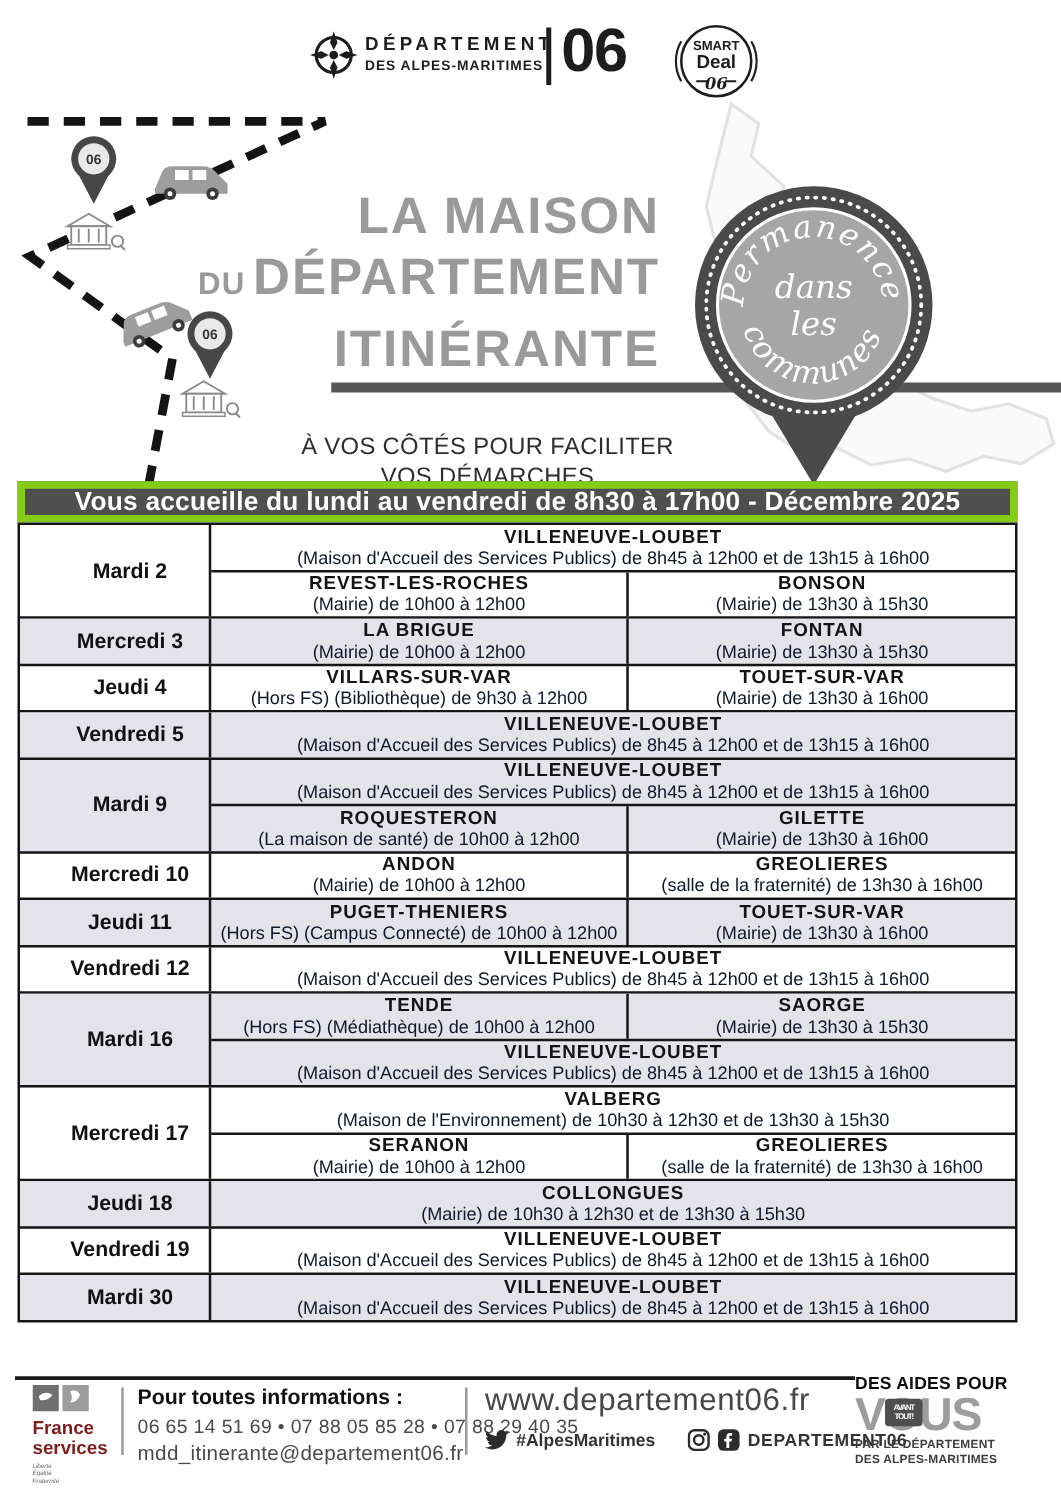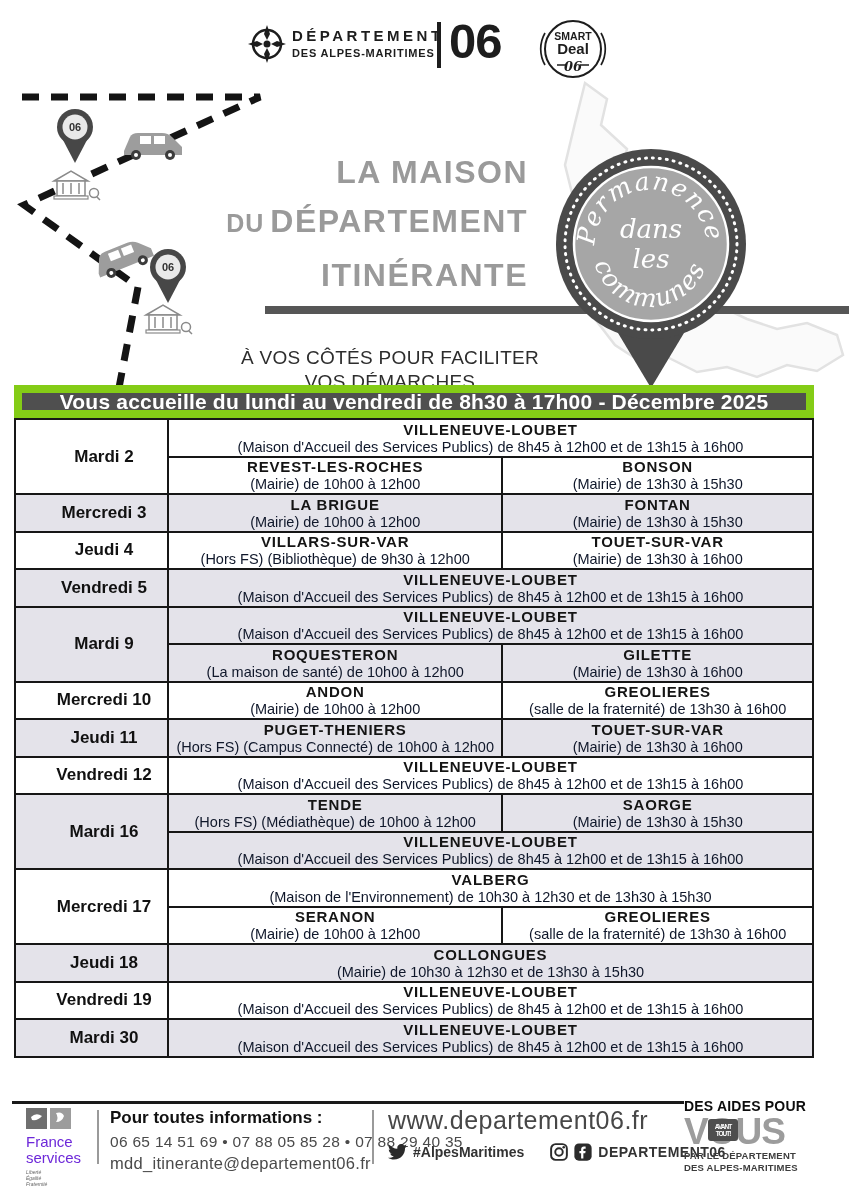"LA MAISON" .ht-big { font-size: 32px -> 41px }
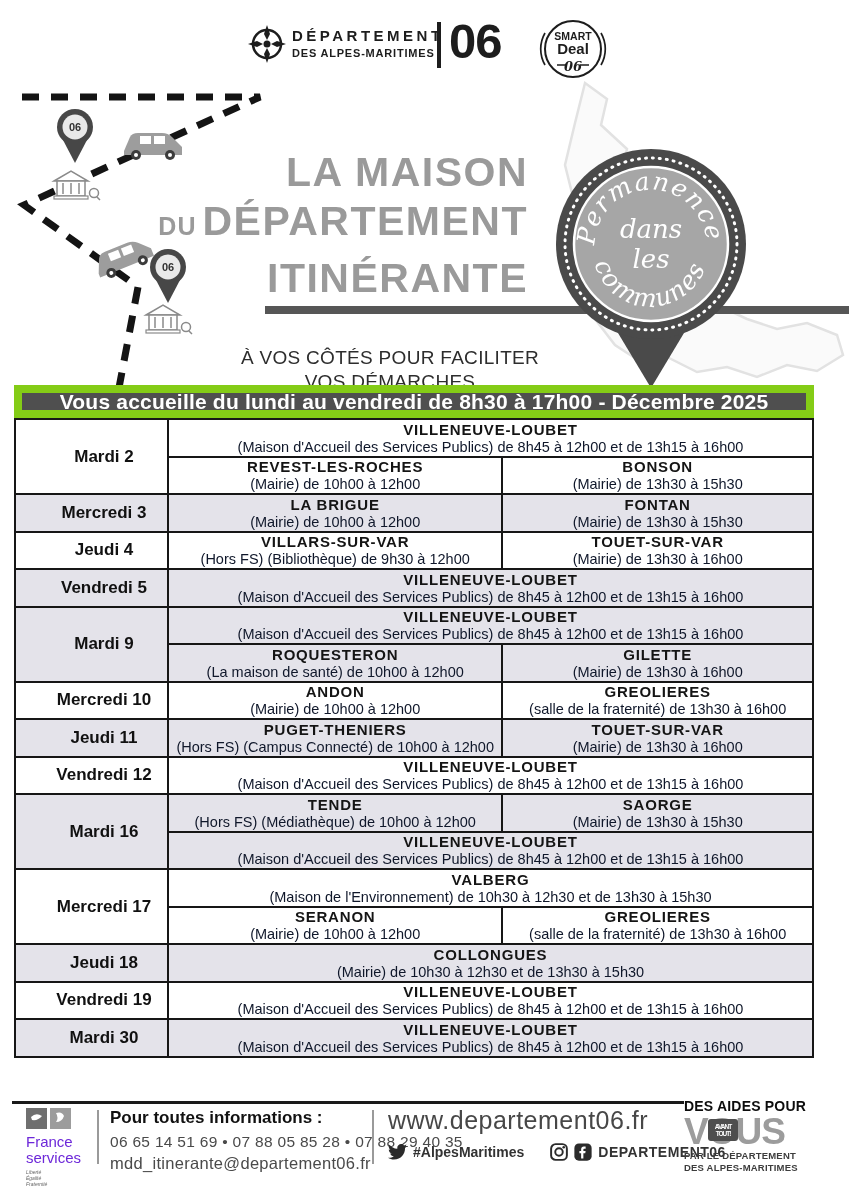"Vous accueille du lundi au" .banner { border: 8px solid #84cc16 -> 6px solid #84cc16 }
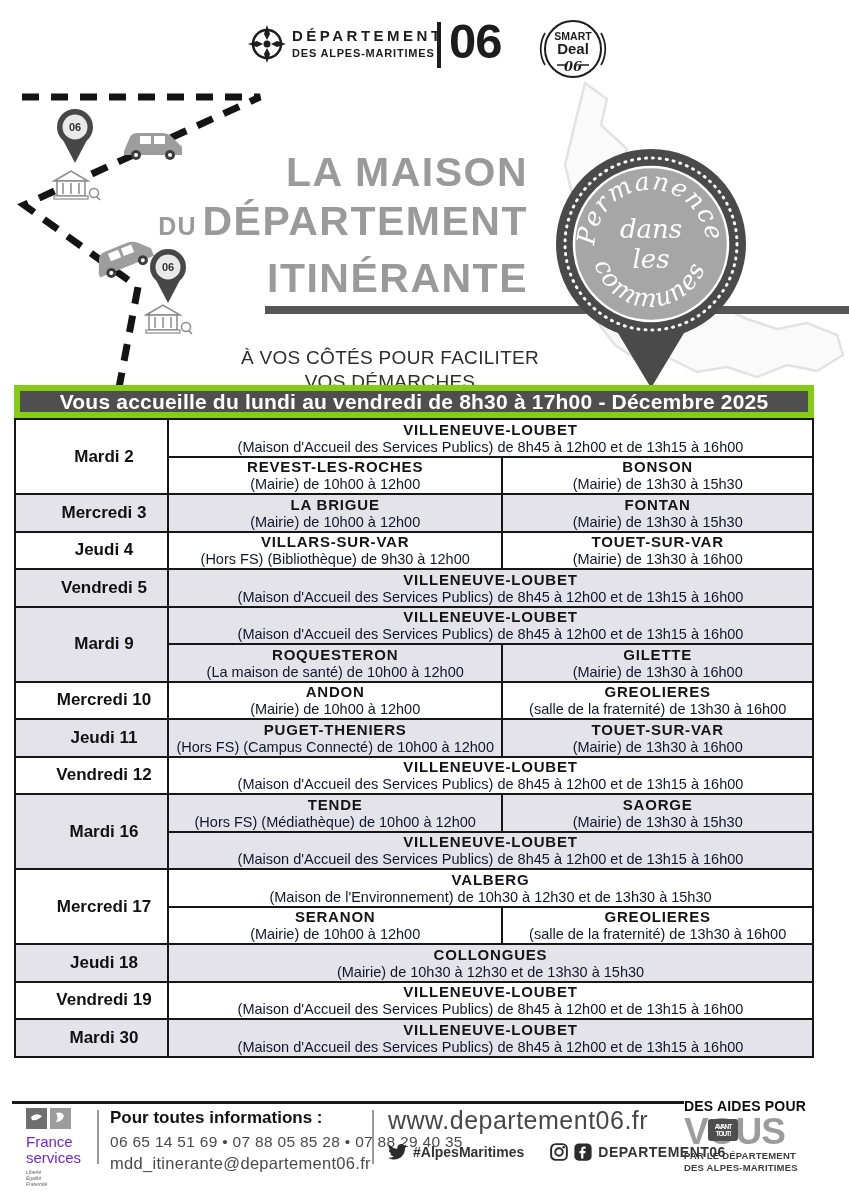"France" .fs-name { color: #6d28d9 -> #7f1d1d; font-weight: normal -> bold }
